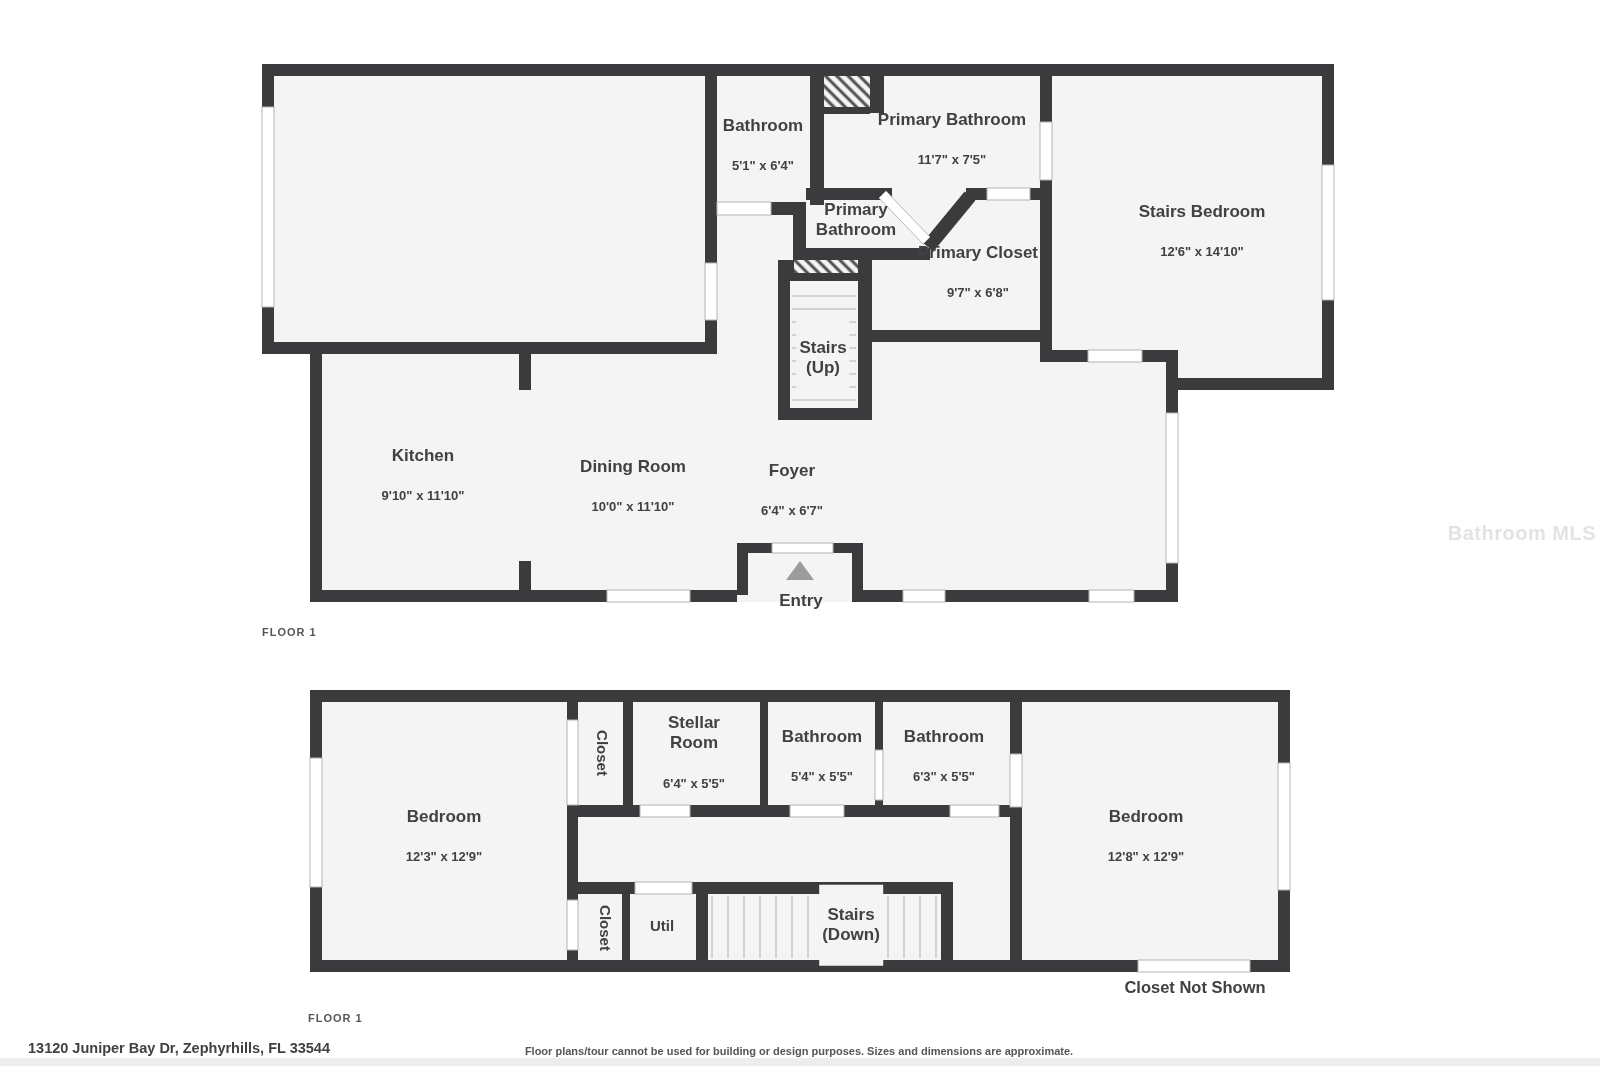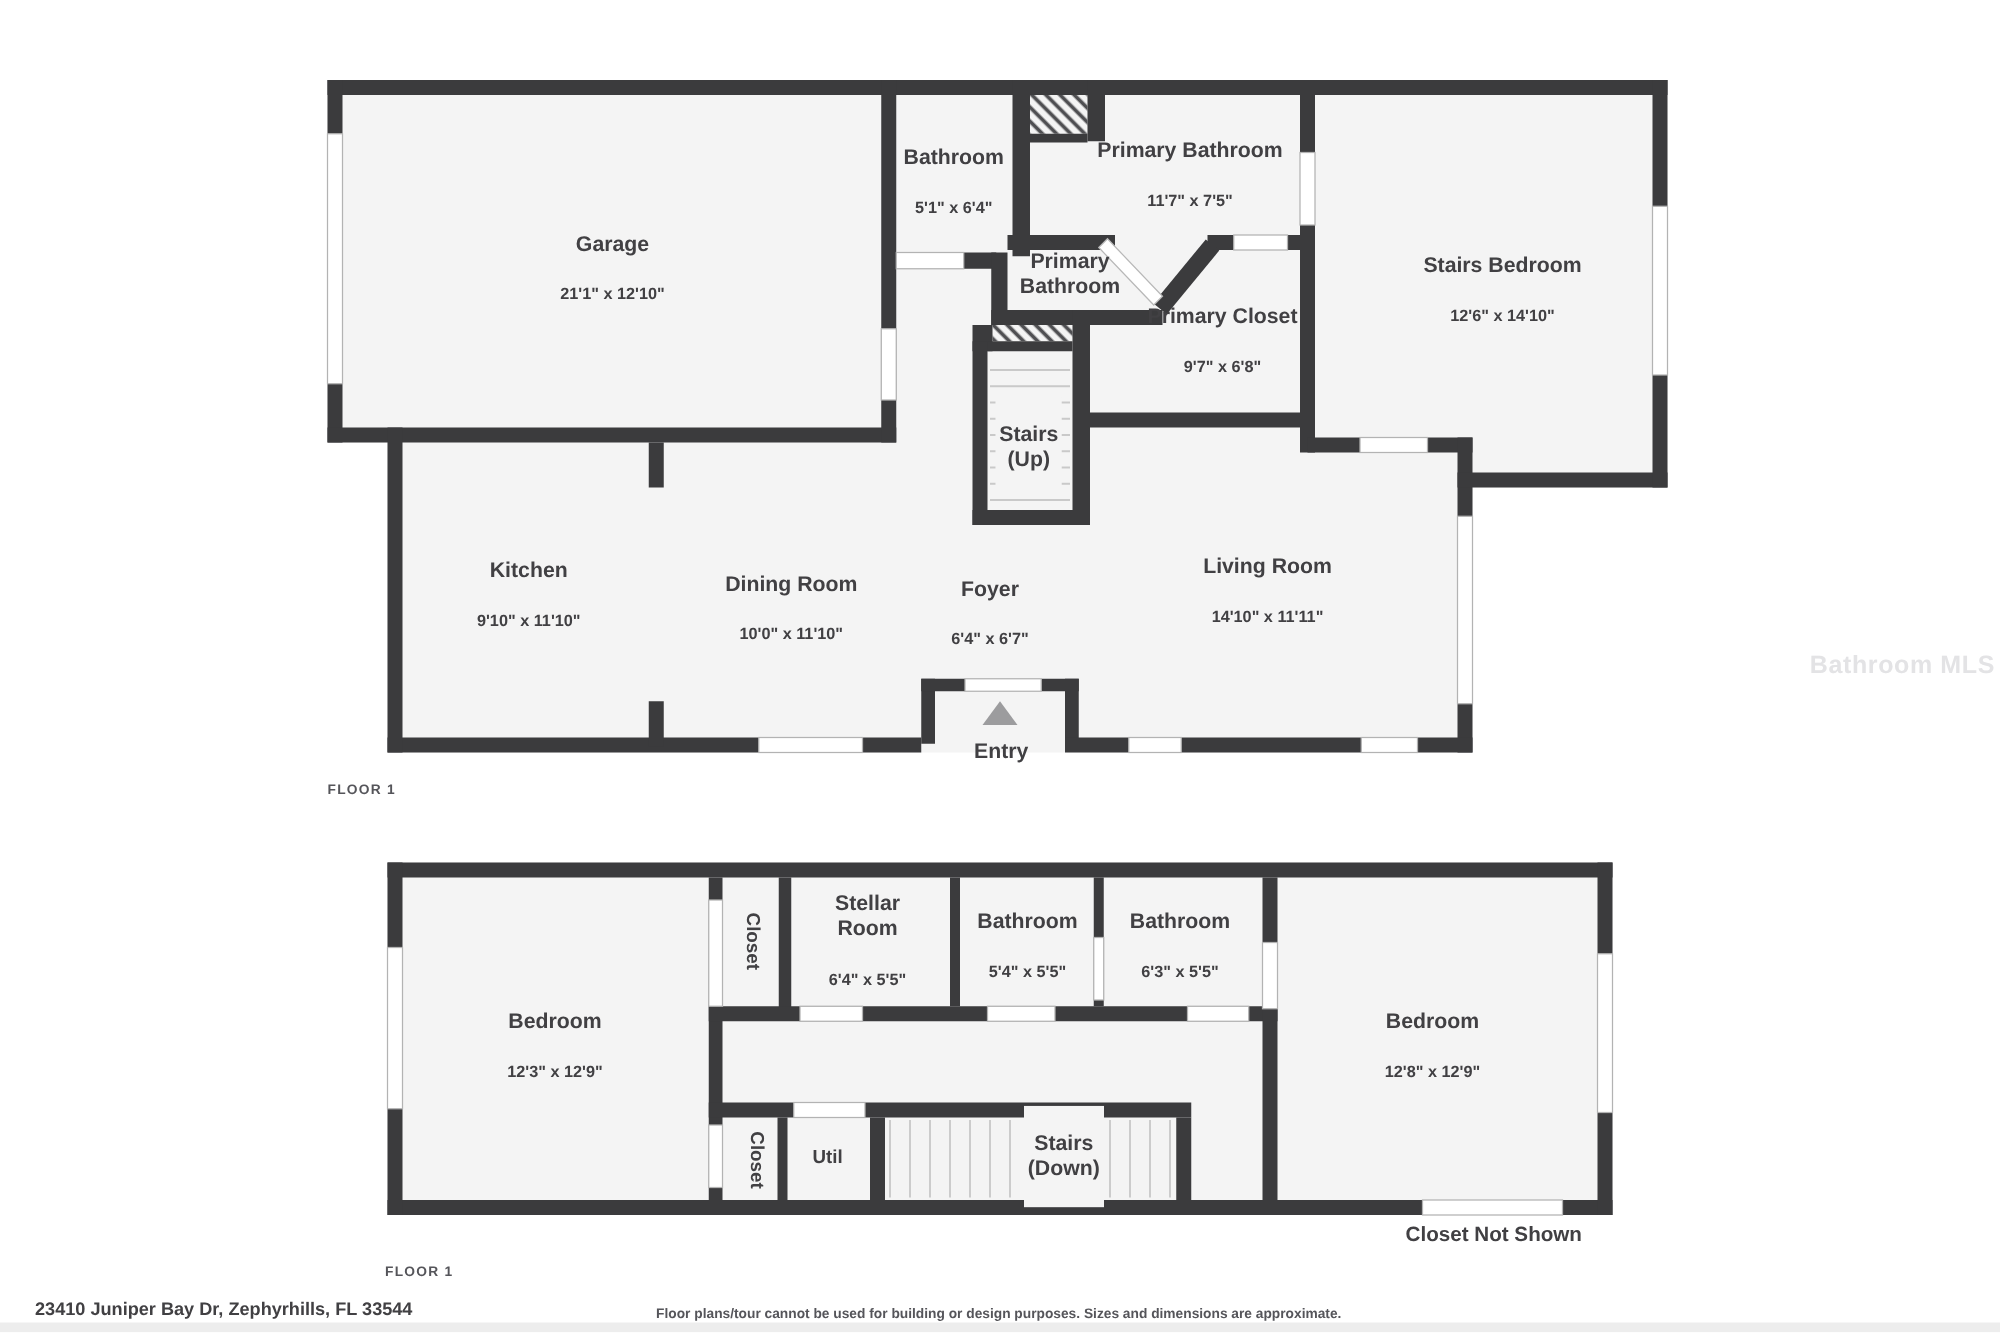"Garage" div.lbl { html: <div> <span>Garage</span> <span>21'1" x 12'10"</span> </div> -> none }
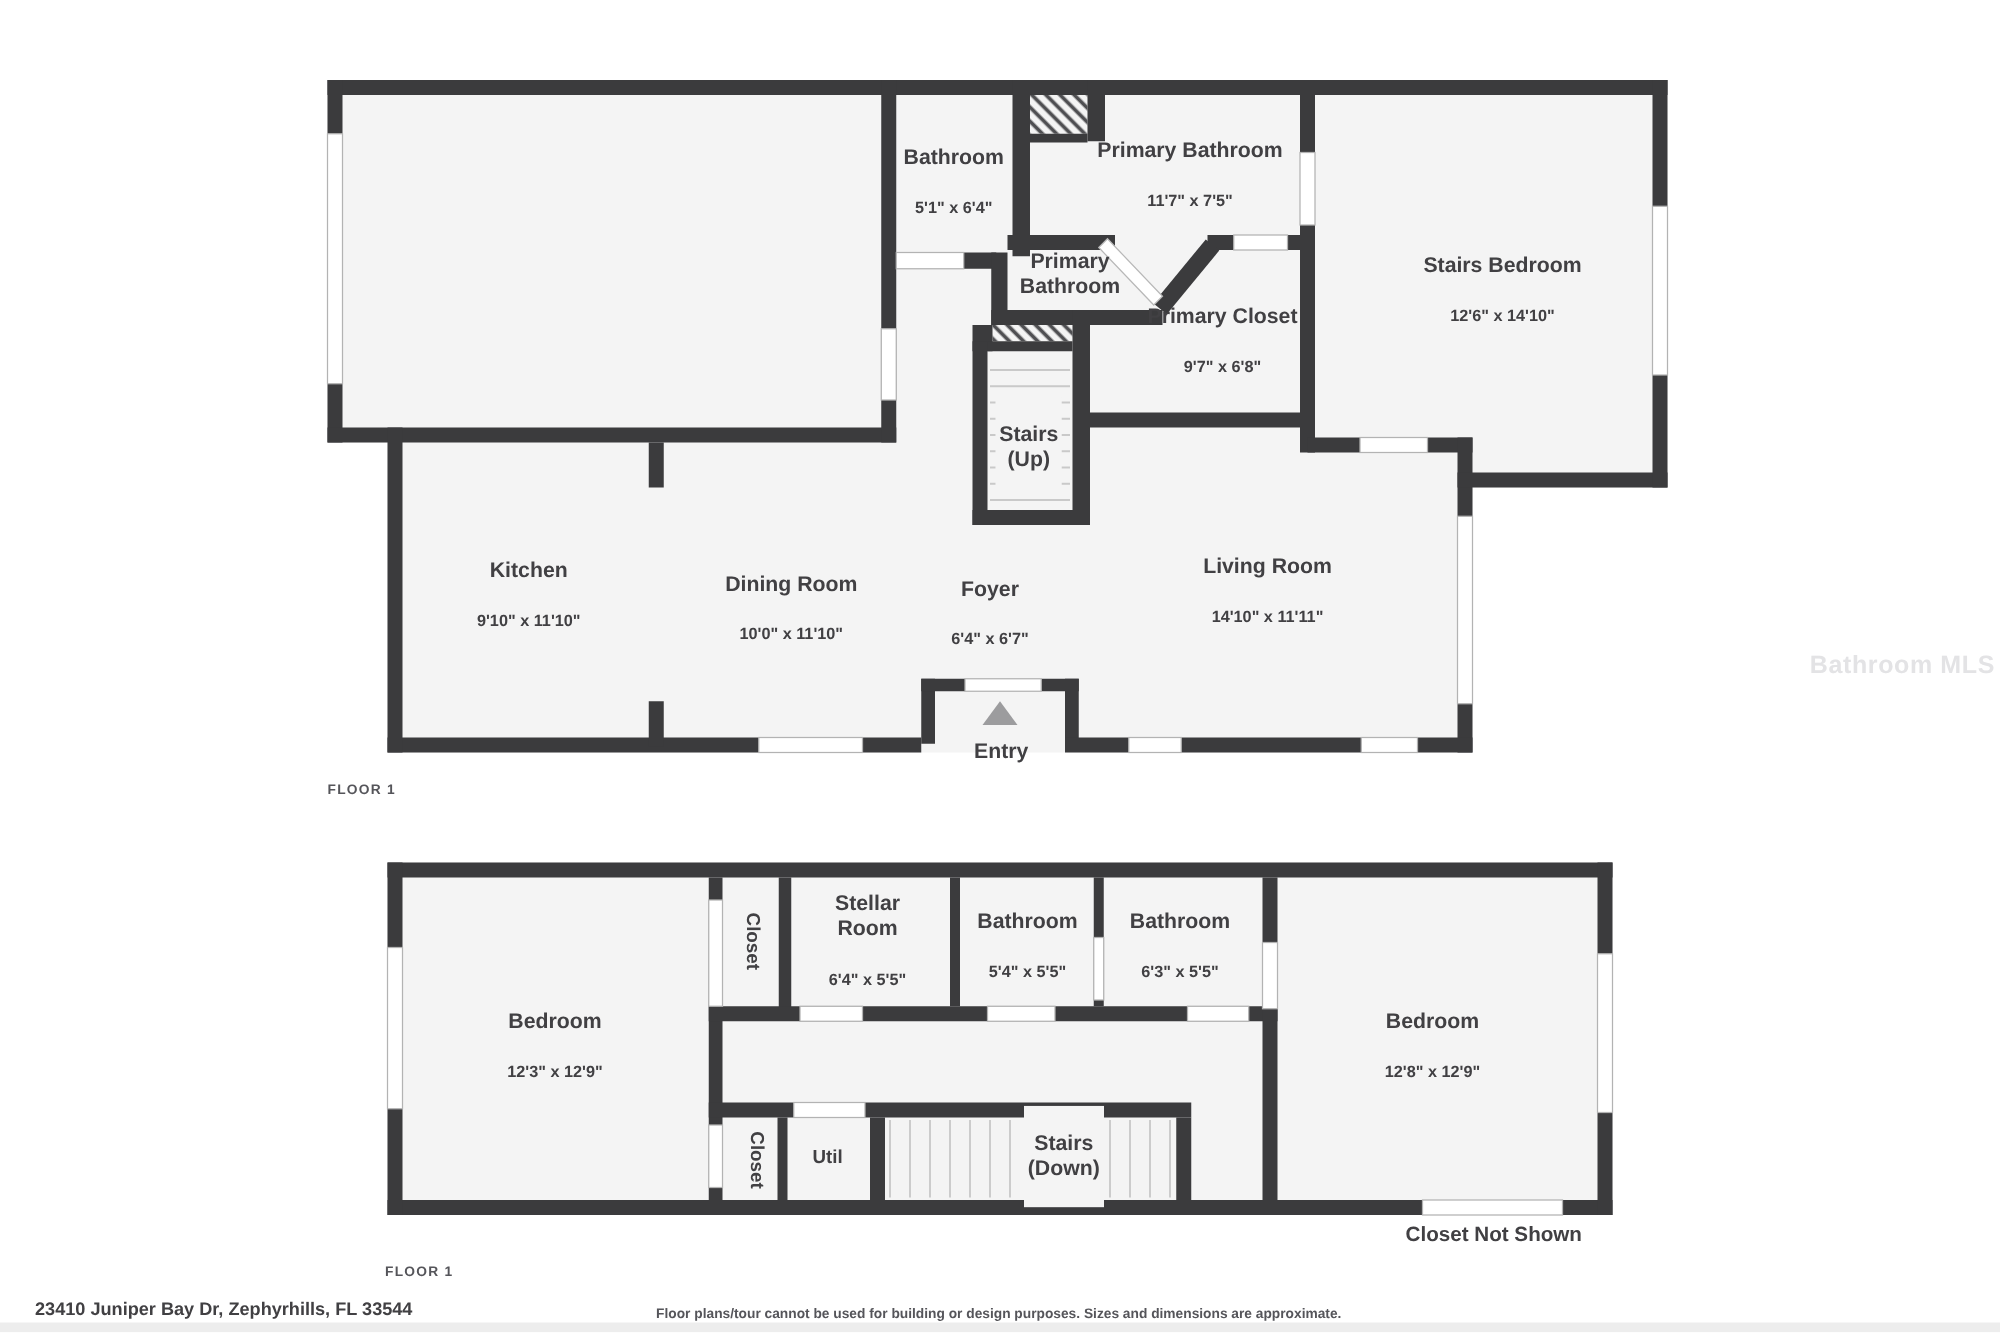"Living Room" div.lbl { html: <div> <span>Living Room</span> <span>14'10" x 11'11"</span> </div> -> none }
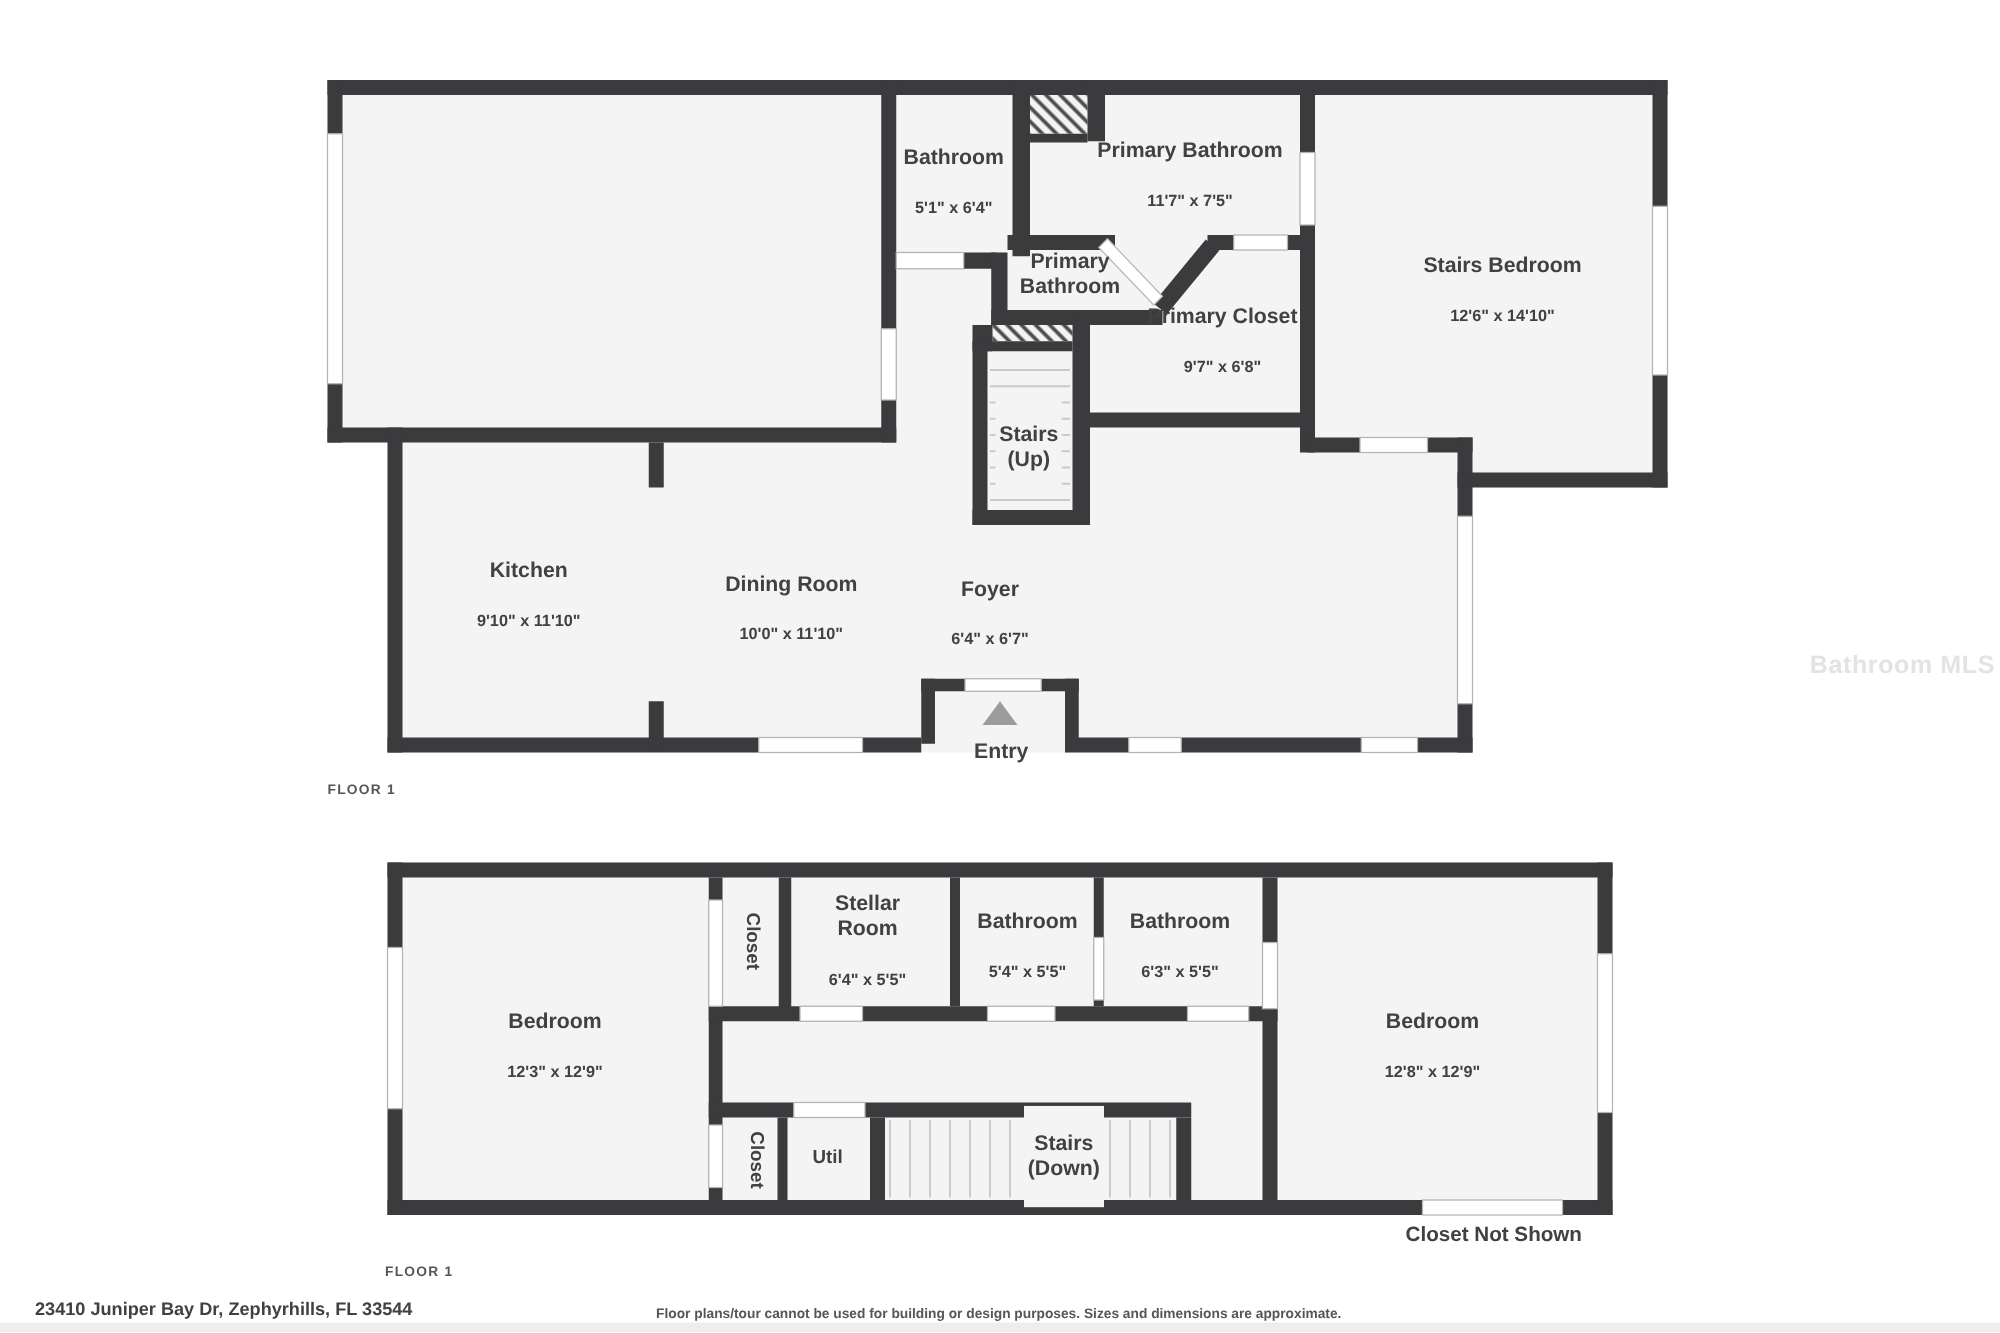"23410 Juniper Bay Dr, Zephyrhills," div.address { text: 23410 -> 13120 }
